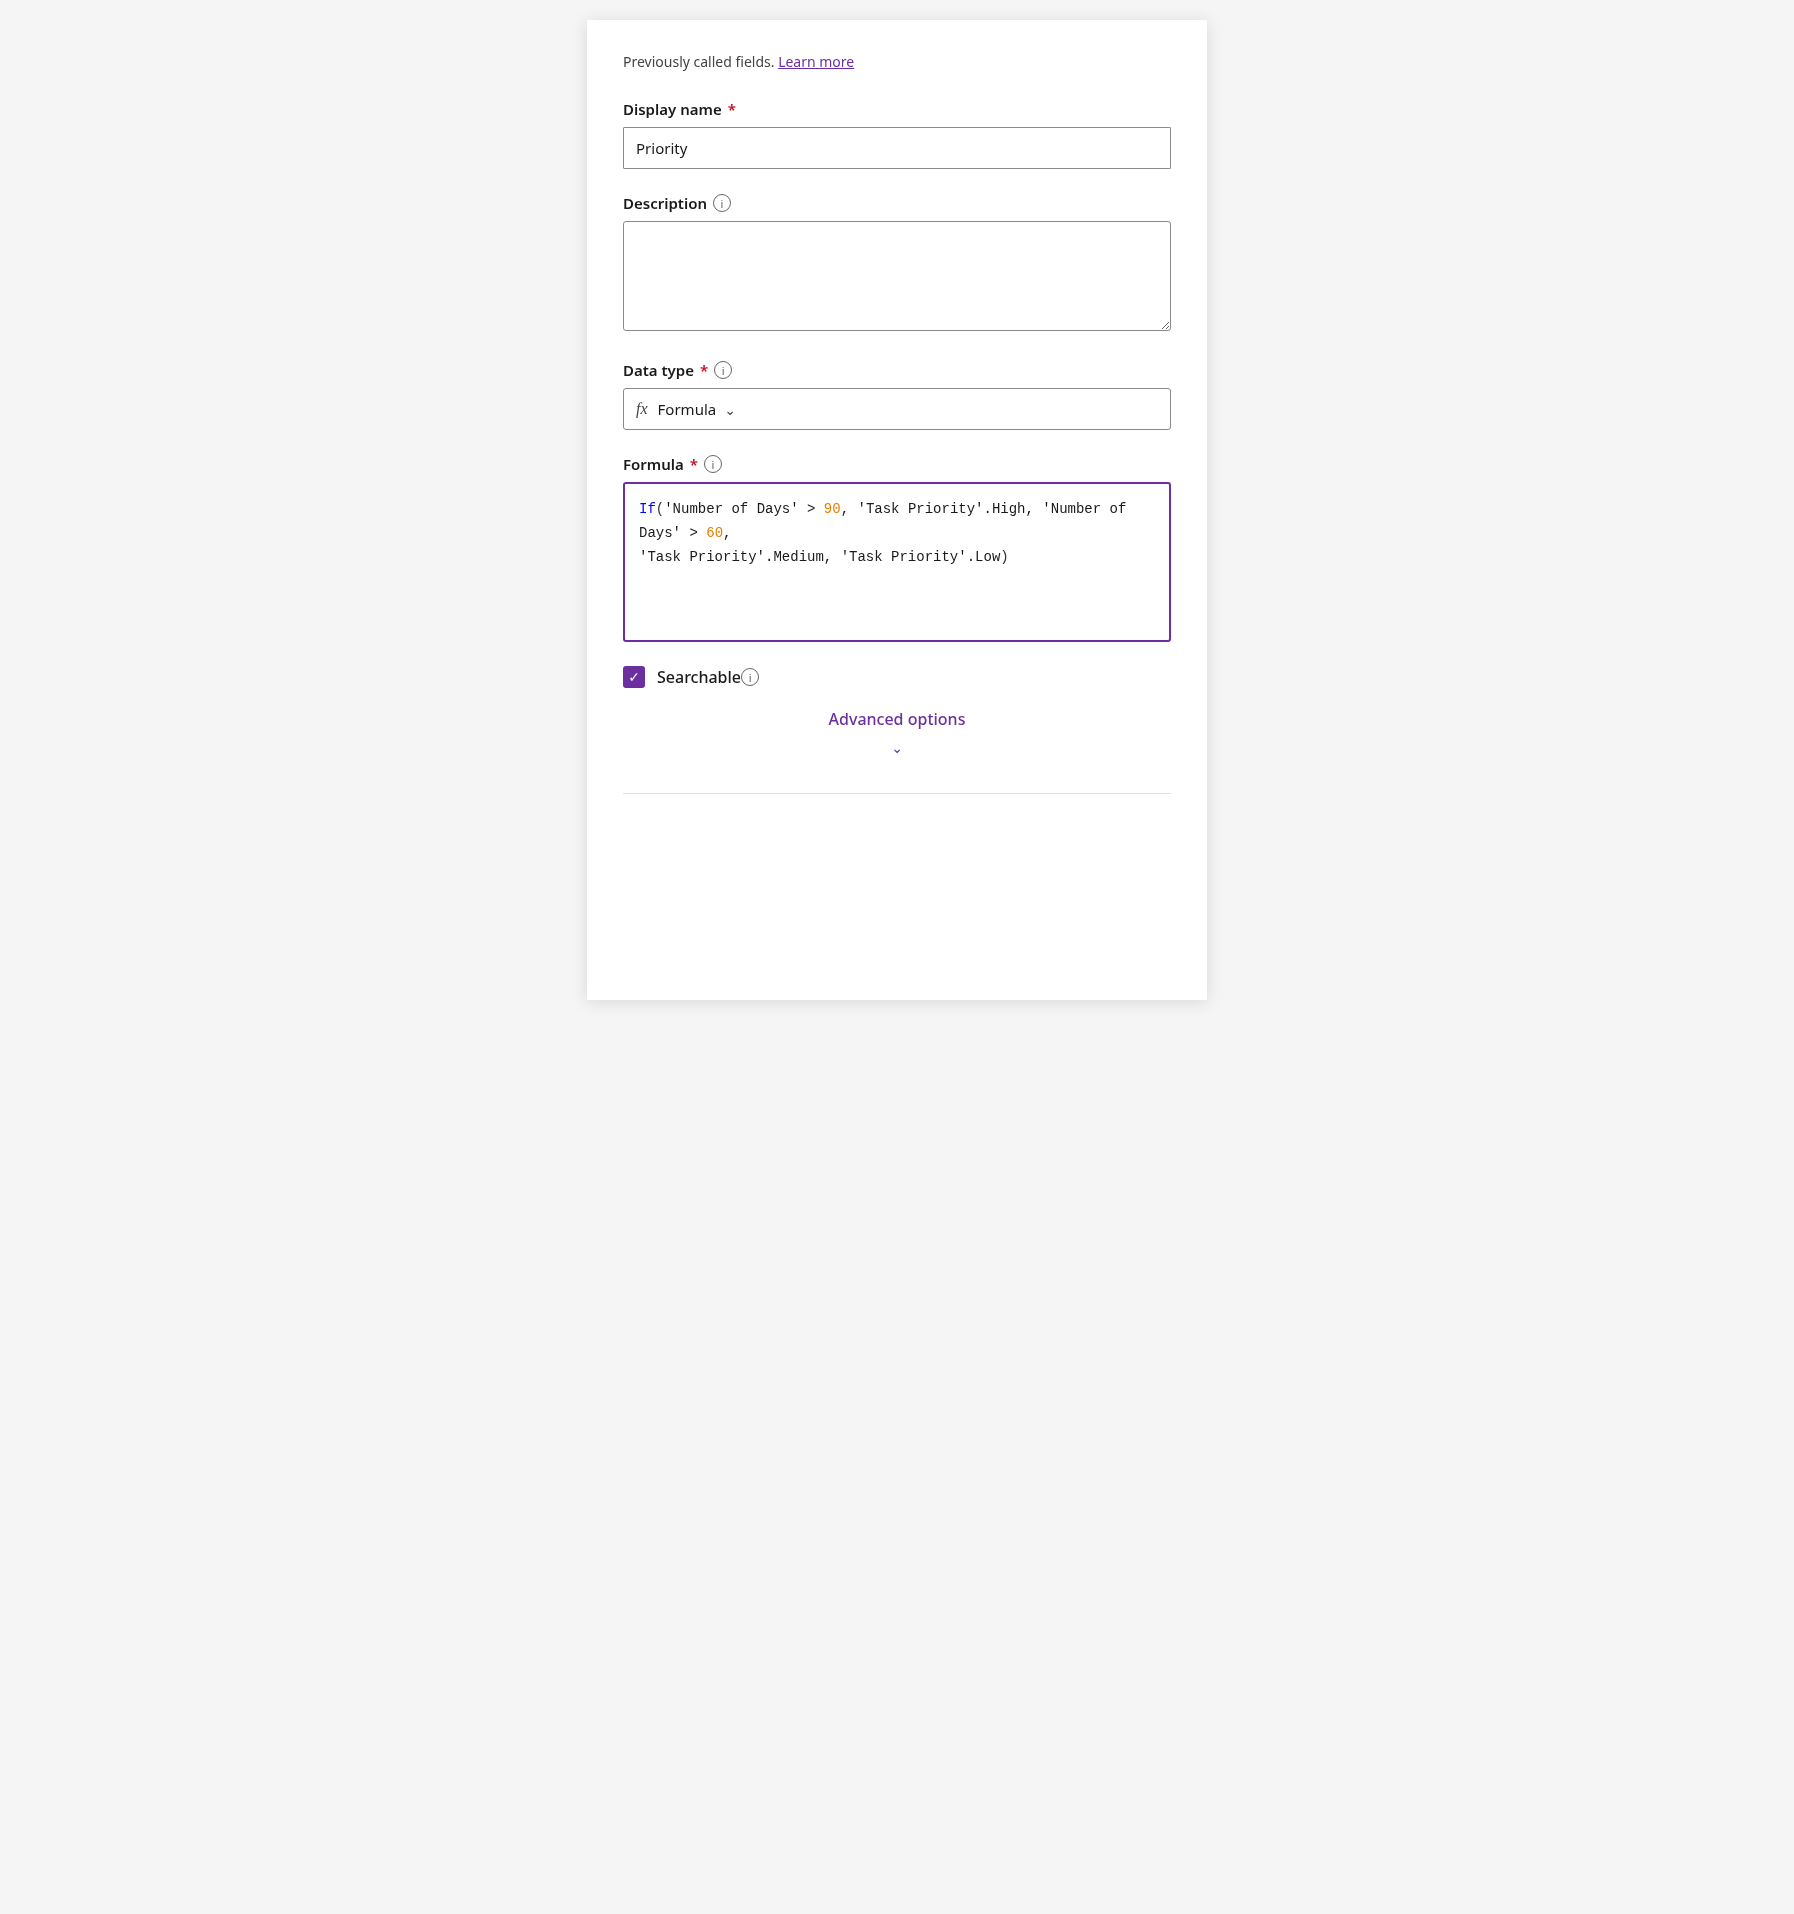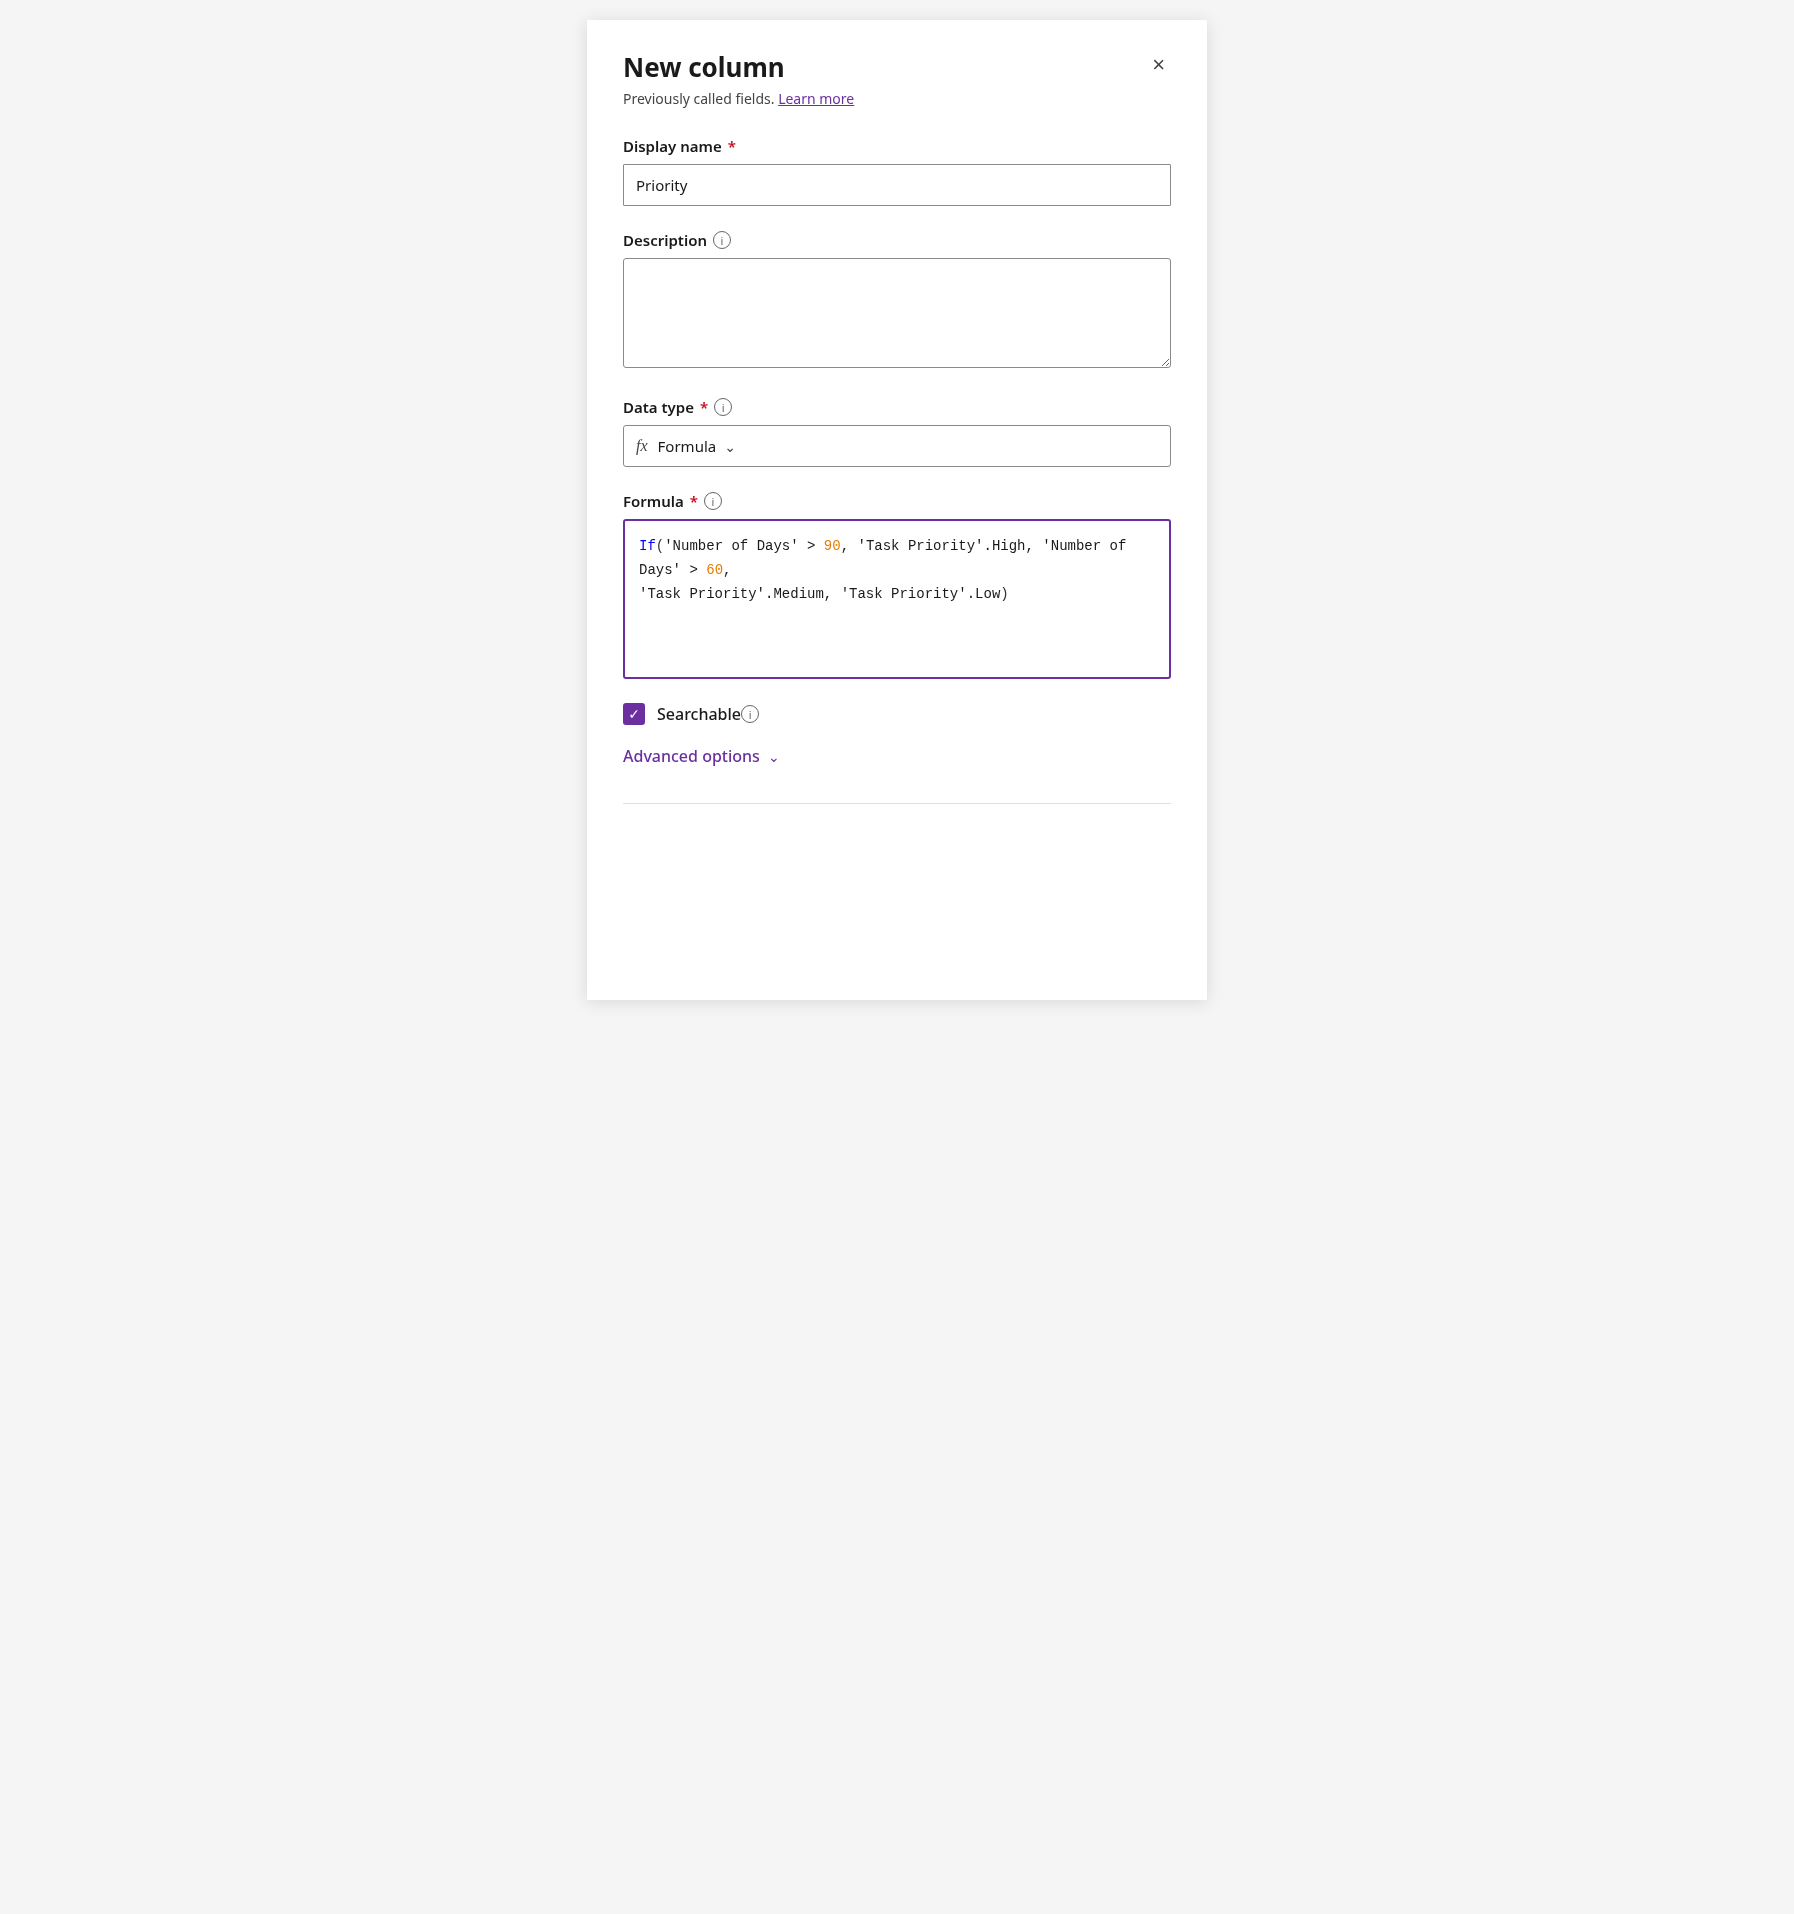"New column" div.panel-header { html: <div> <h1>New column</h1> <button>×</button> </div> -> none }
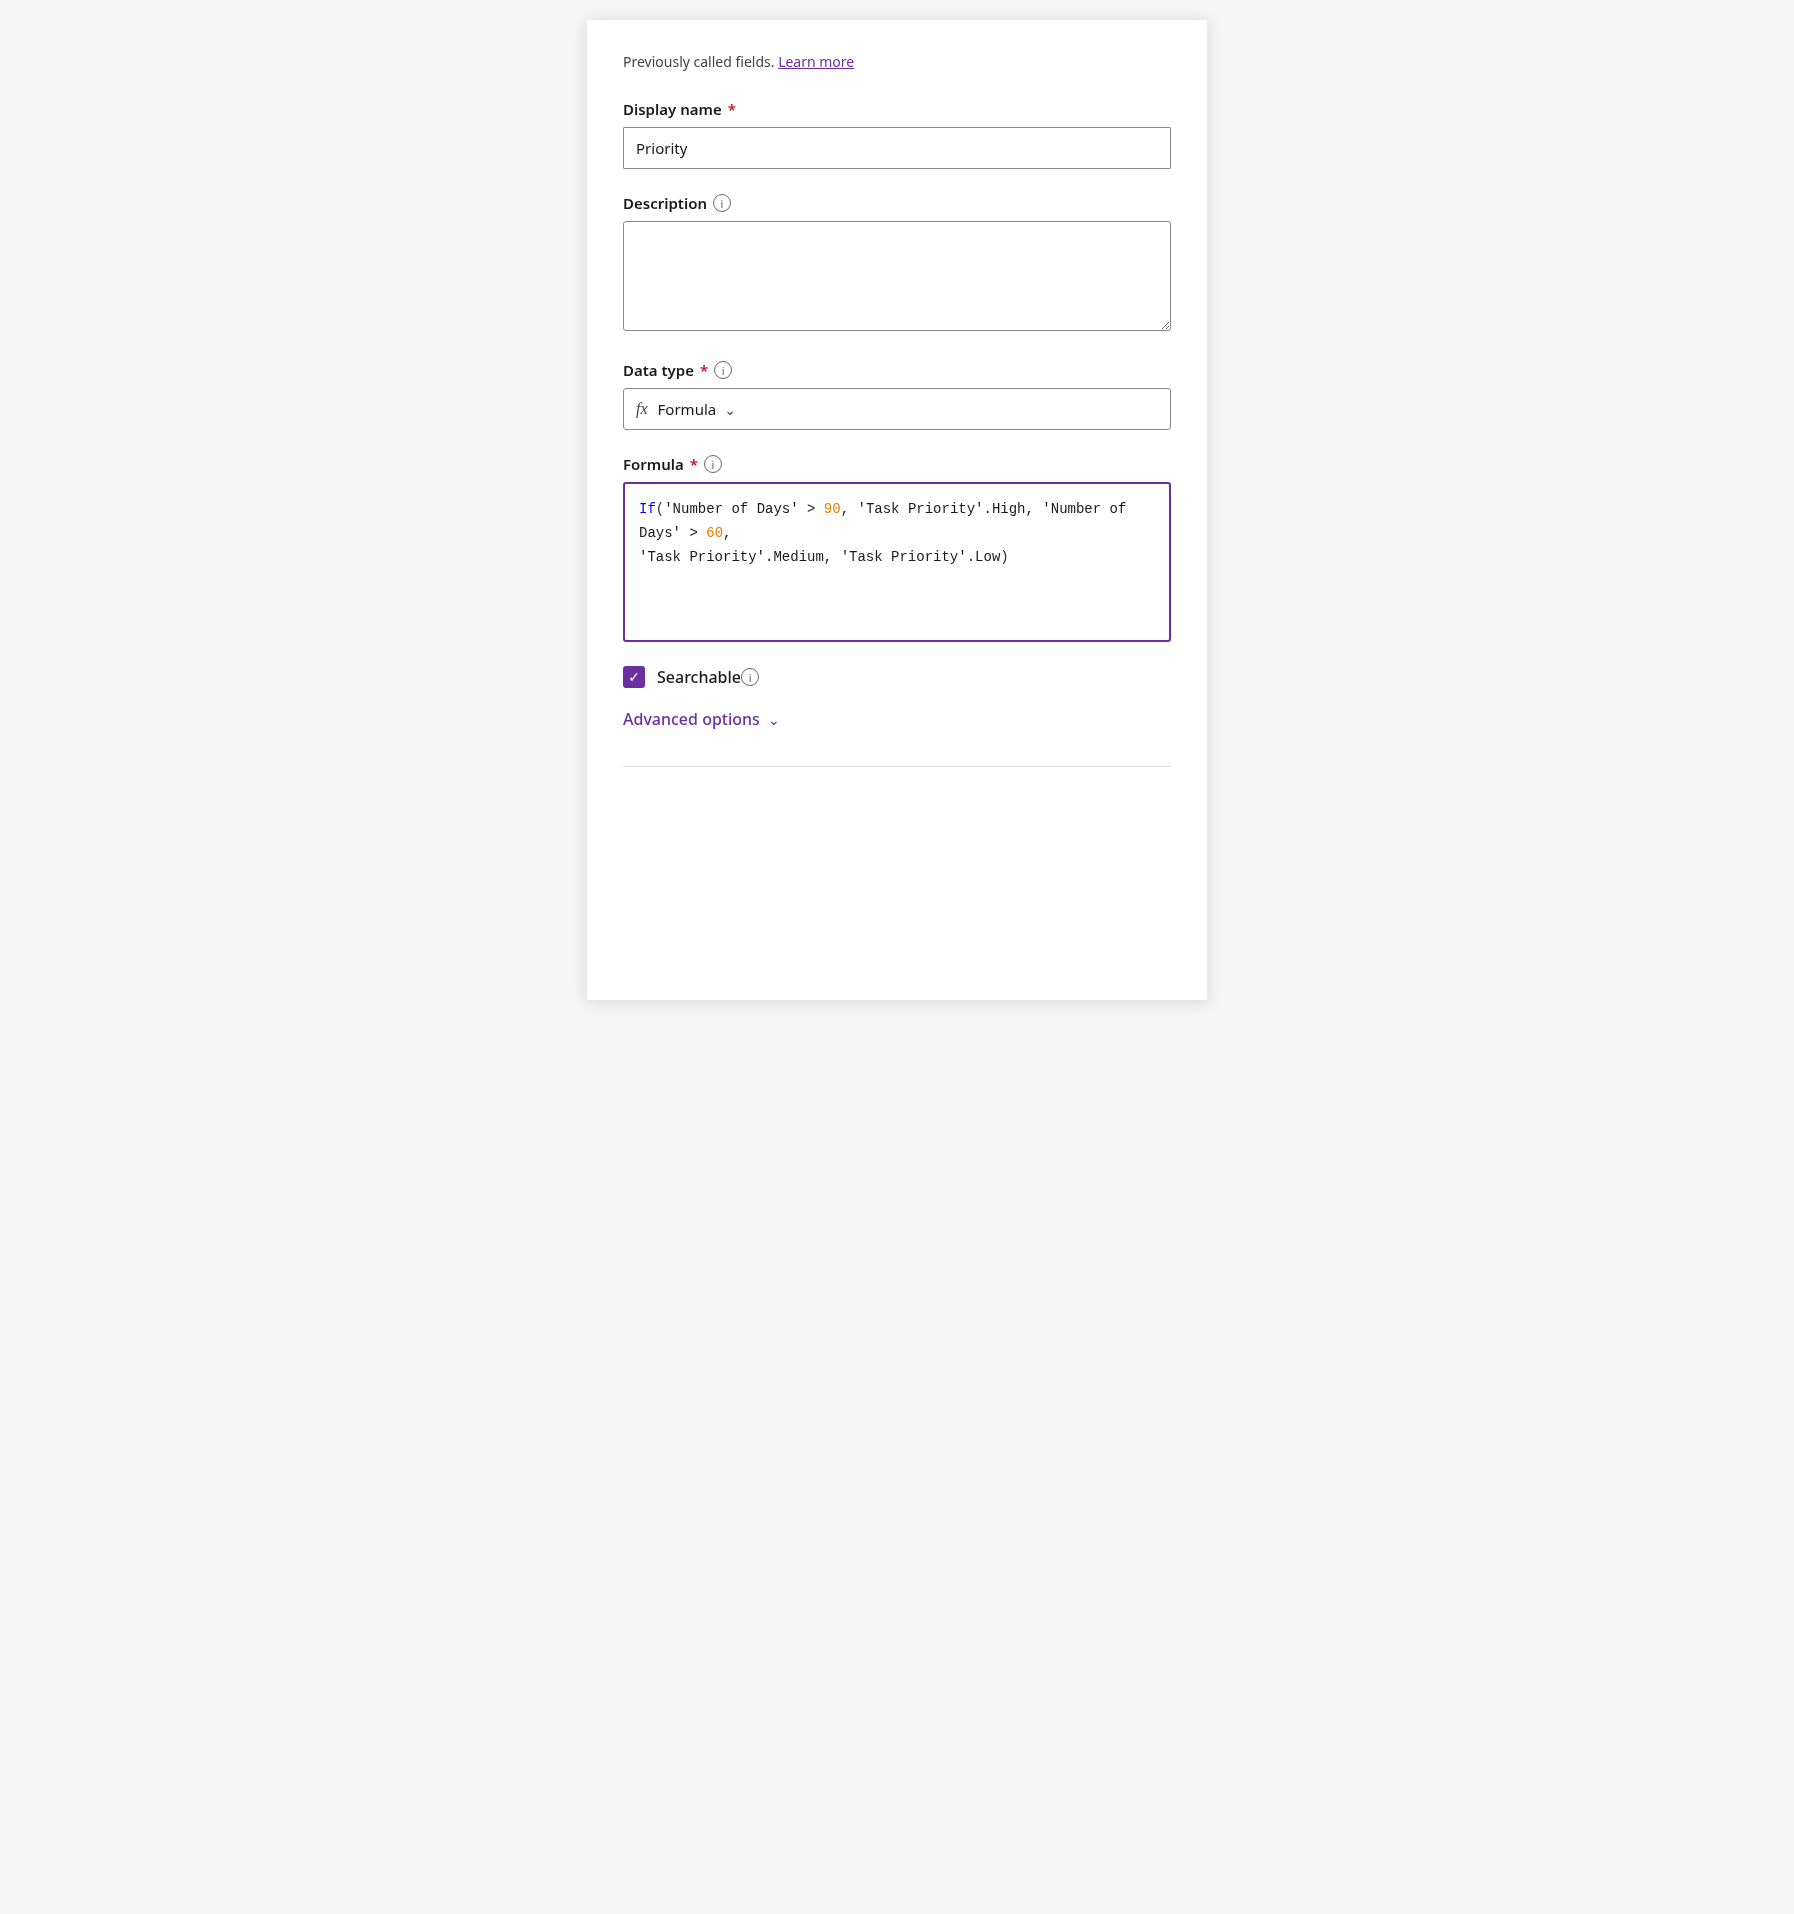"Advanced options" .advanced-options-row { flex-direction: none -> column }
